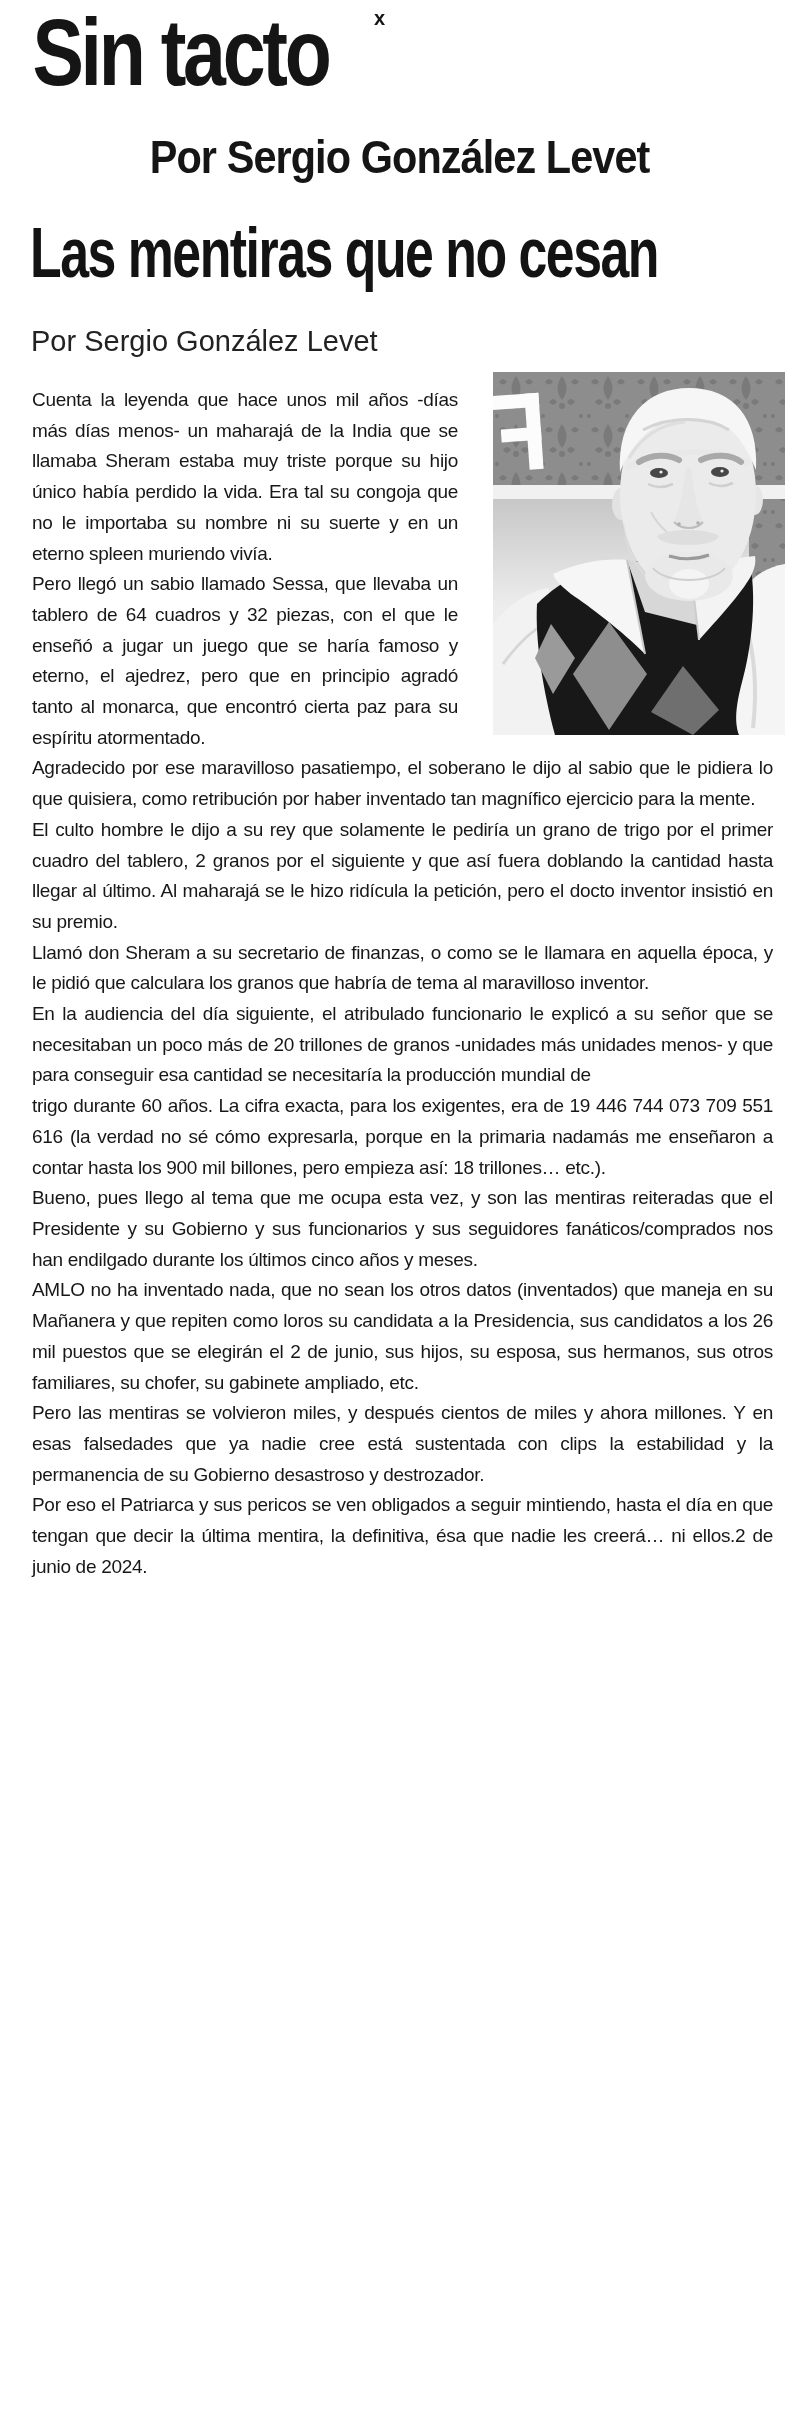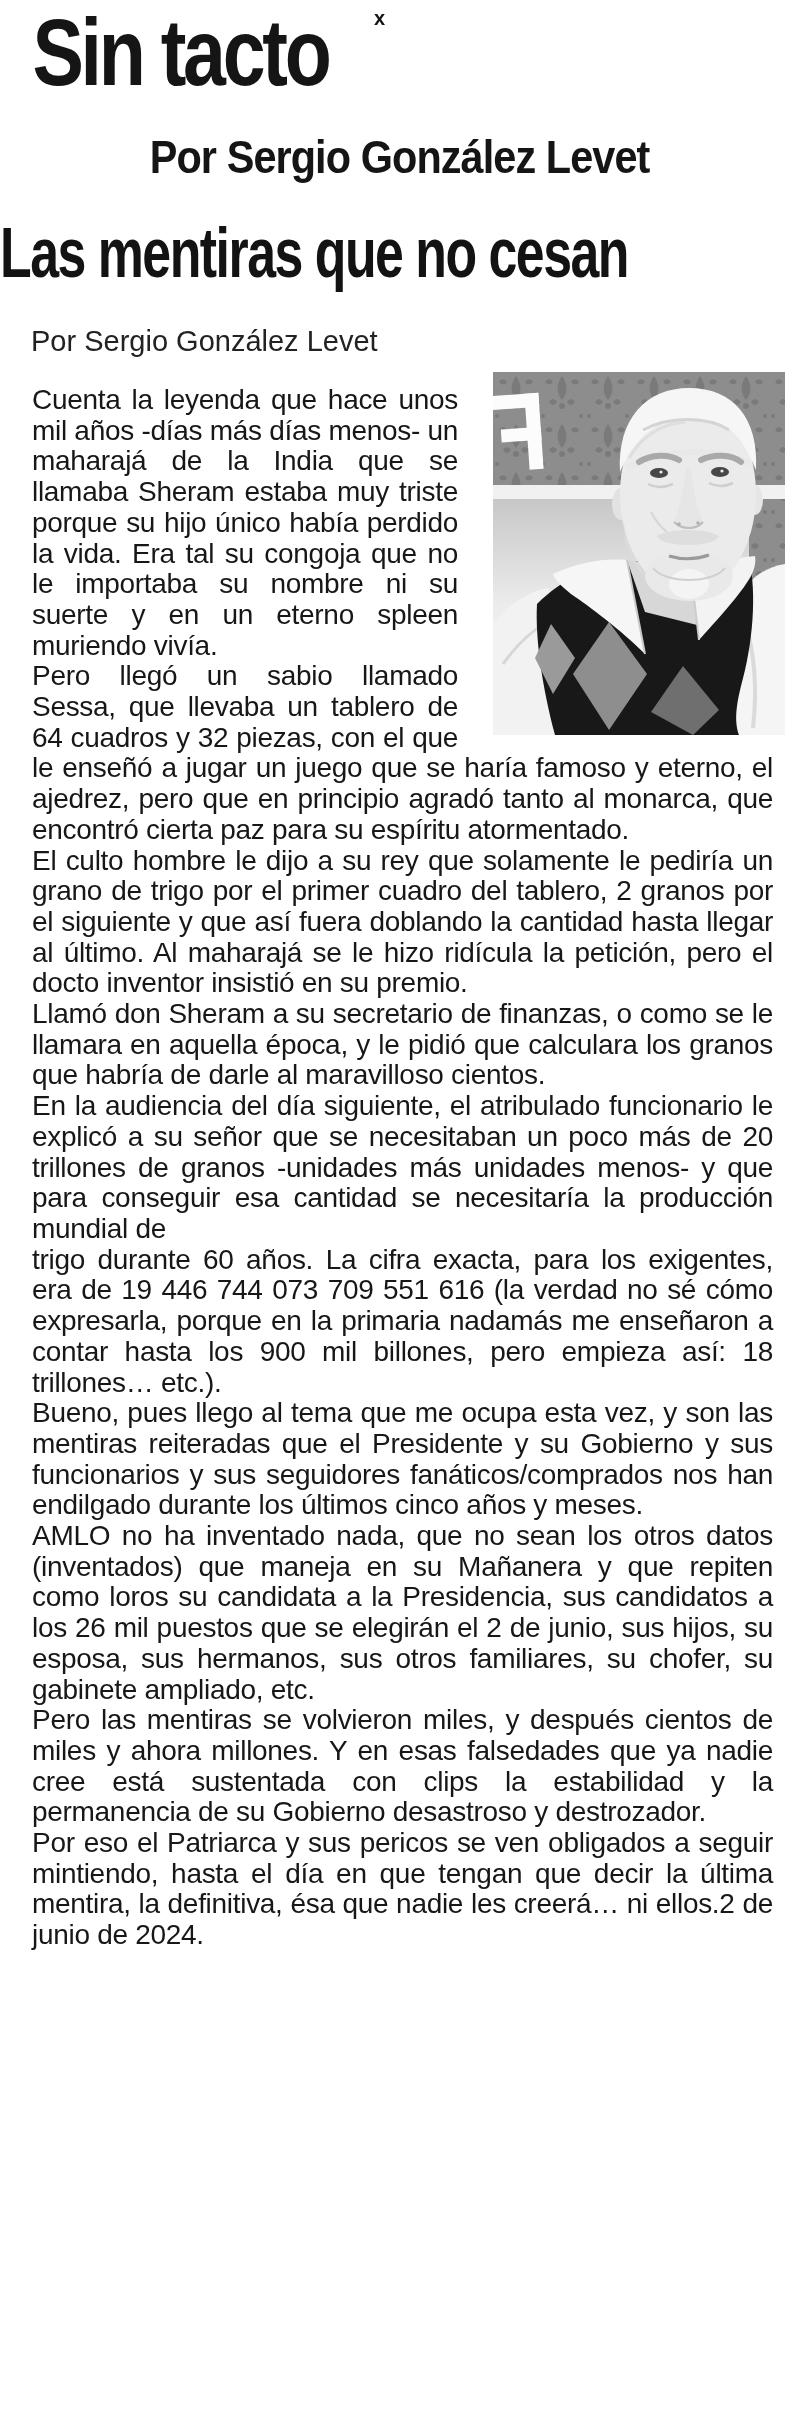"Las mentiras que no cesan" .headline-wrap { padding-left: none -> 30px }
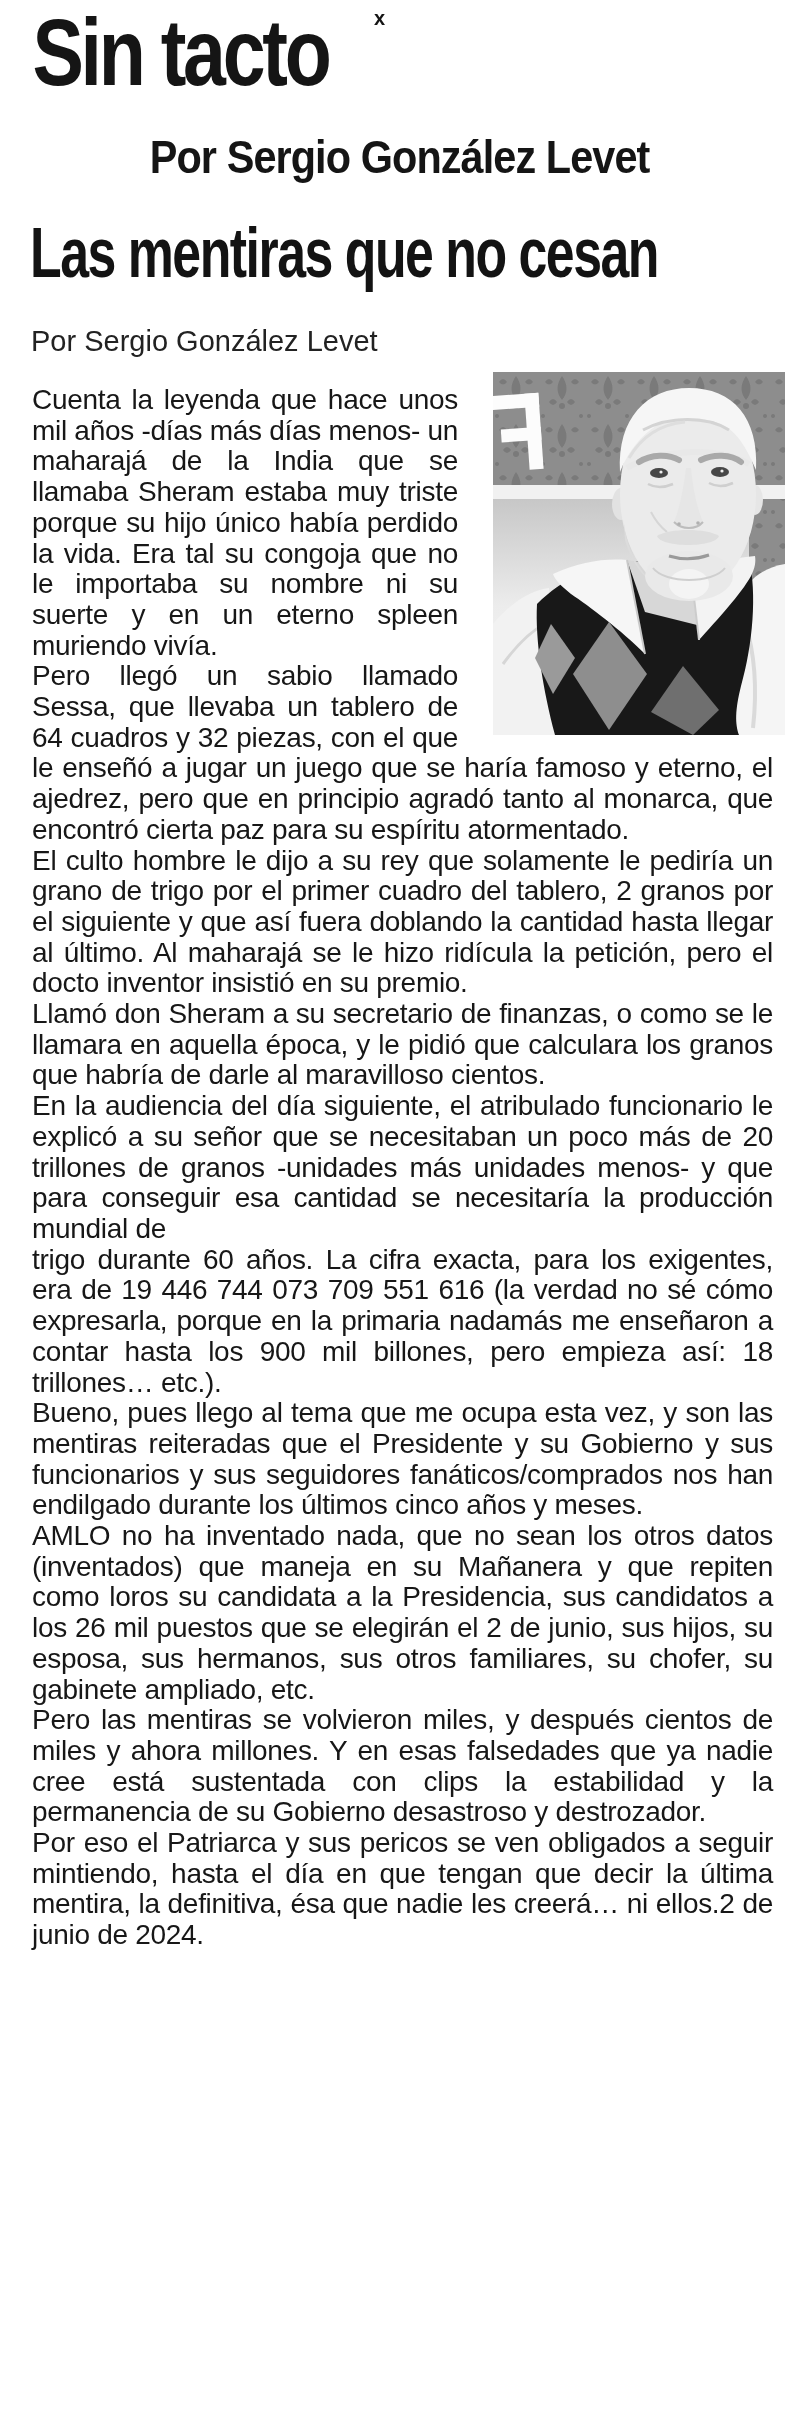"Cuenta la leyenda que hace" .article { font-size: 28px -> 19px }
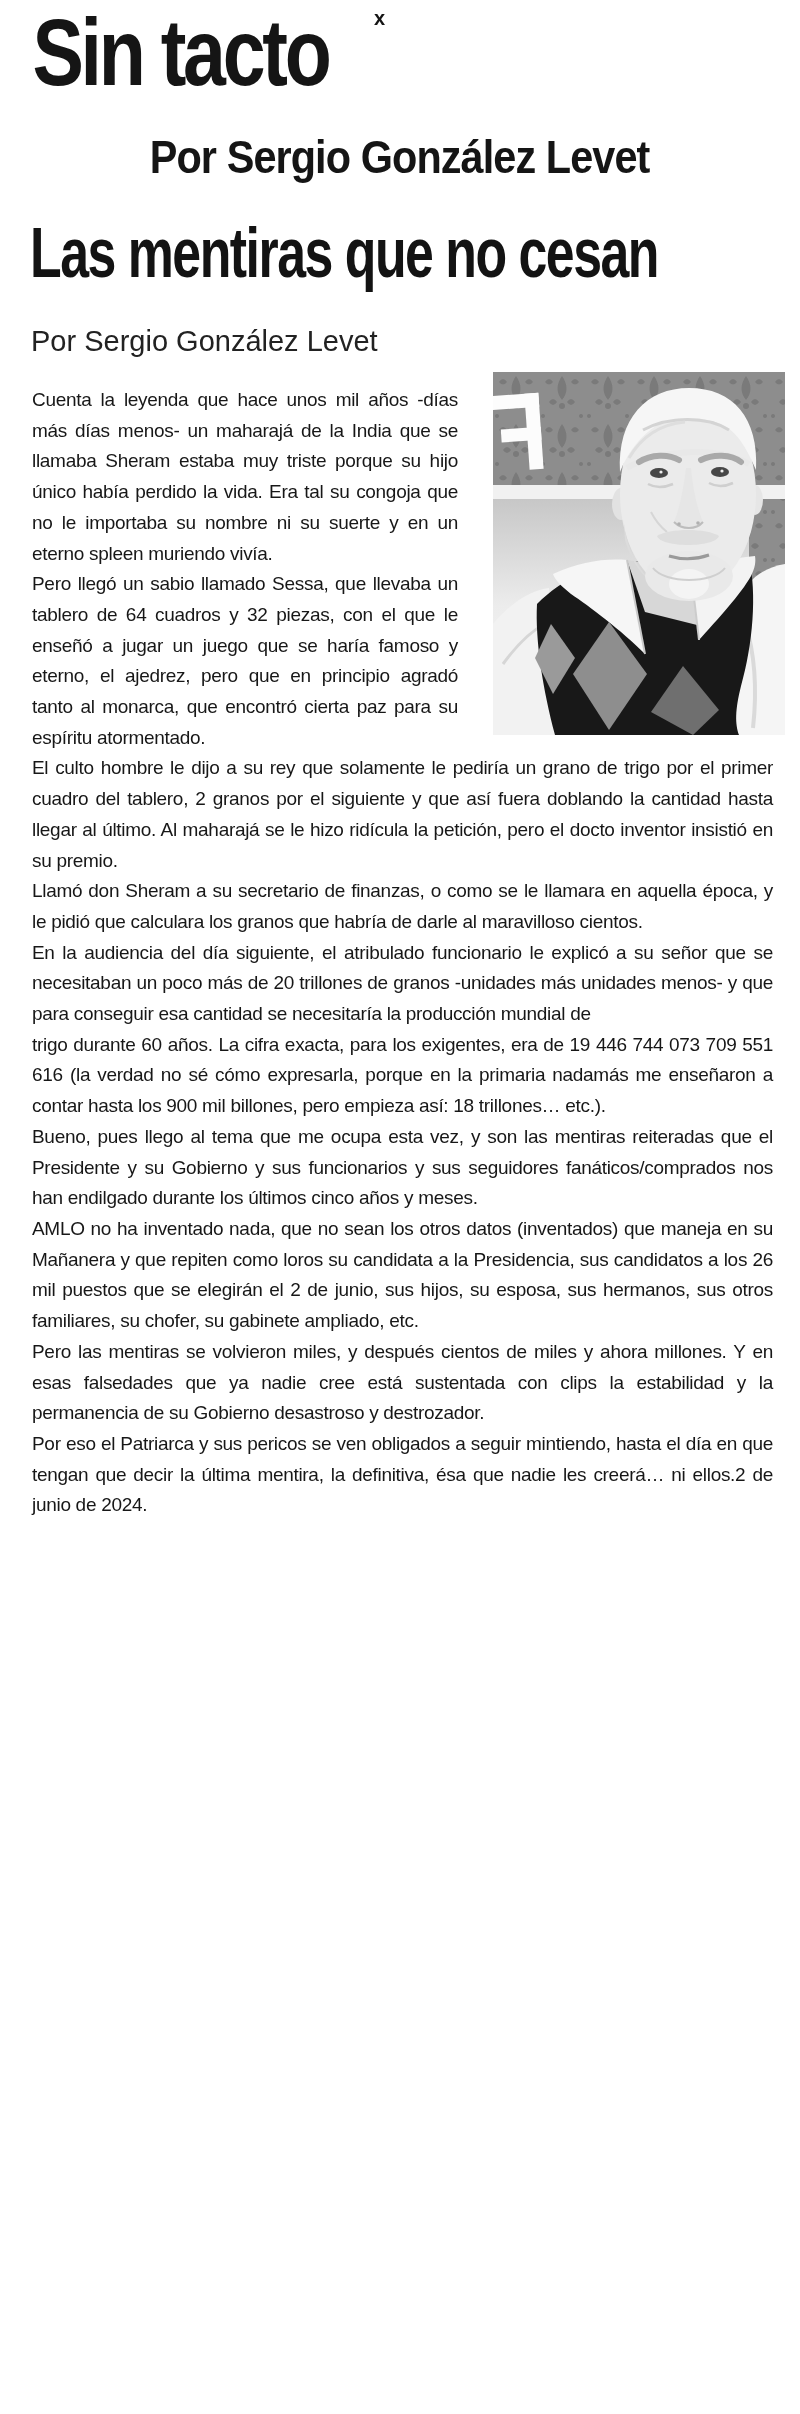"Agradecido por ese maravilloso" p.para { html: none -> <p>Agradecido por ese maravilloso pasatiempo, el soberano le dijo al sabio que le pidiera lo que quisiera, como retribución por haber inventado tan magnífico ejercicio para la mente.</p> }
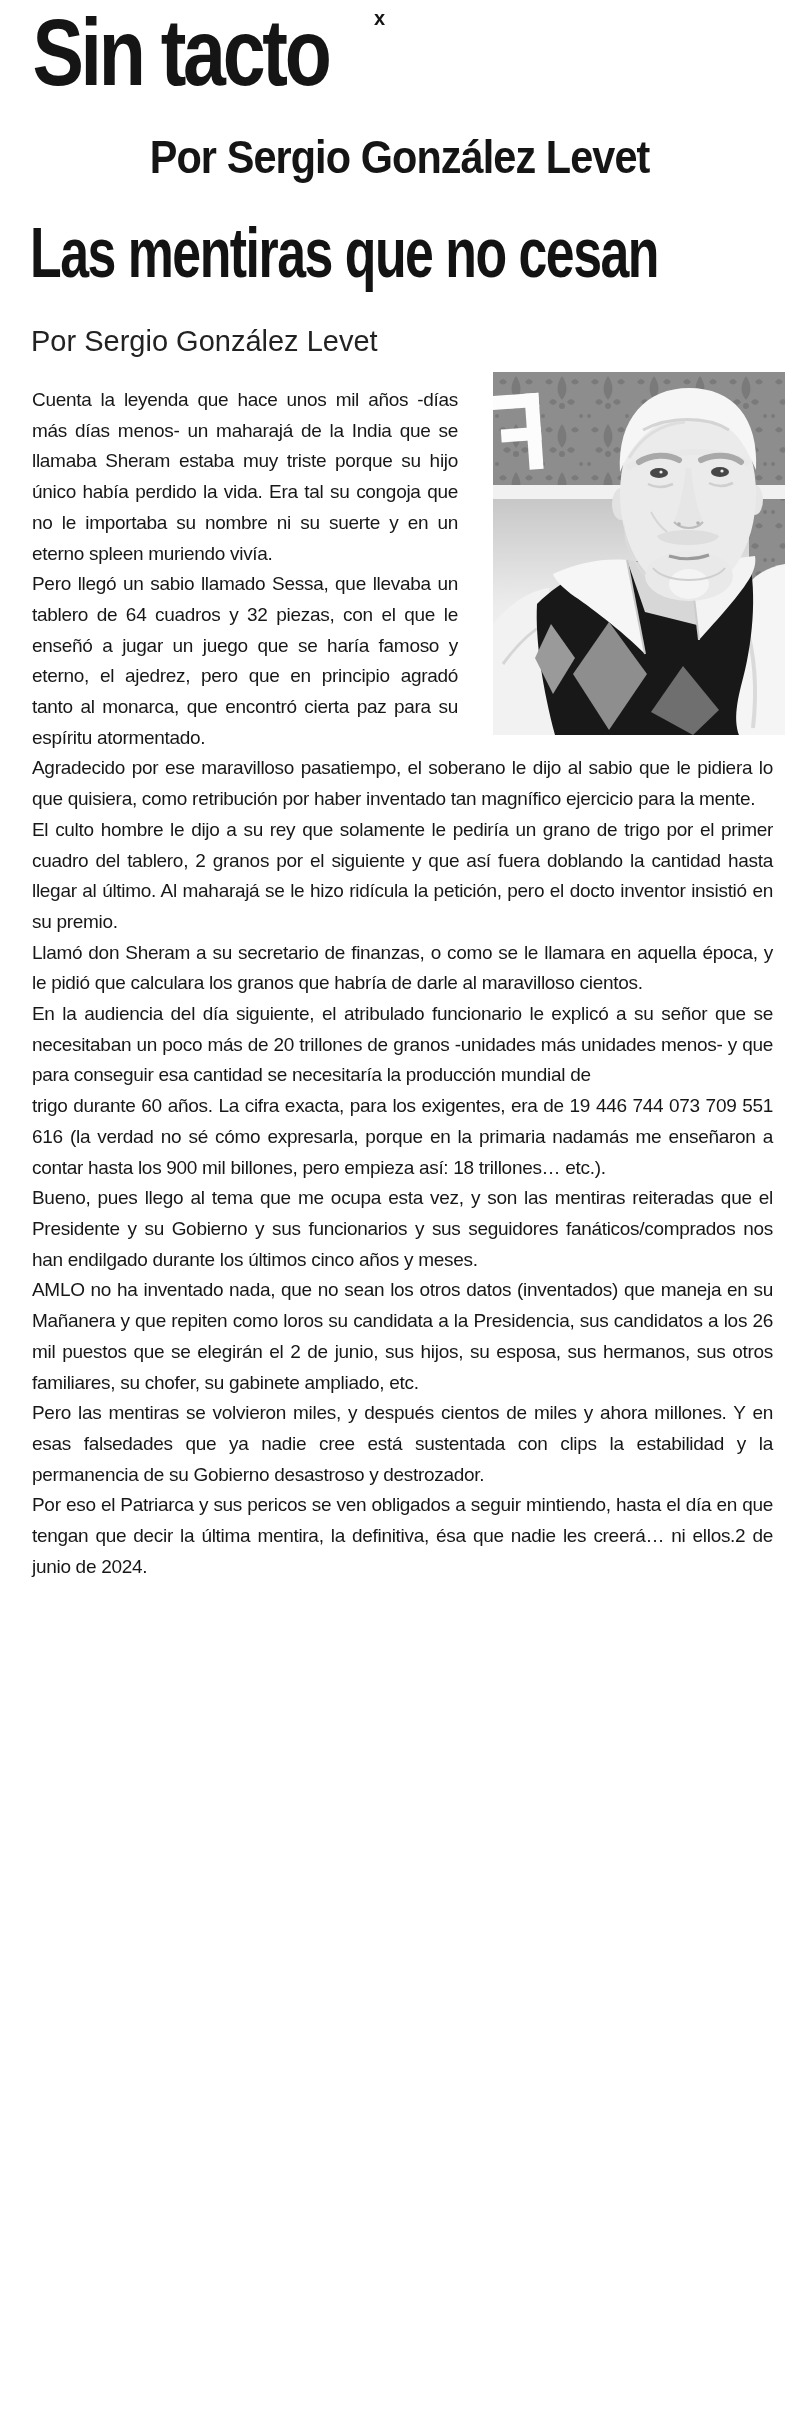"Llamó don Sheram a su" p.para { text: darle al maravilloso cientos -> tema al maravilloso inventor }
